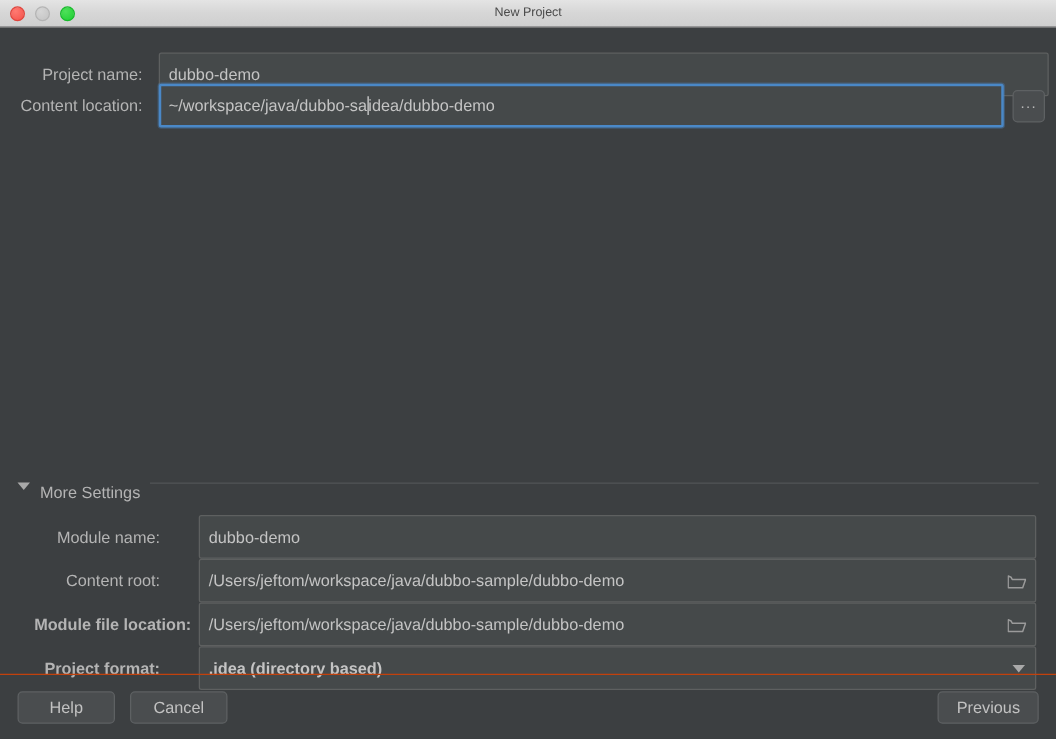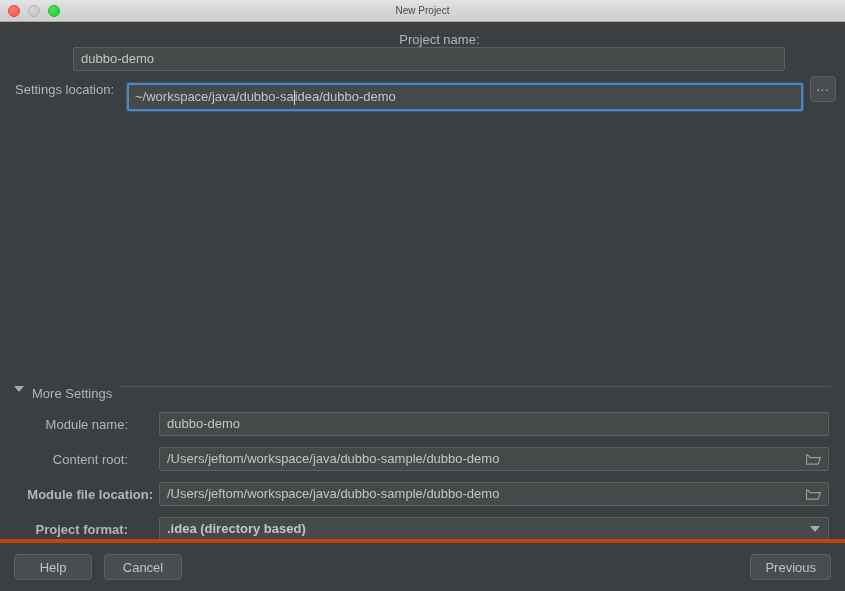"Project name:" div.field-row { flex-direction: column -> none; top: 10px -> 20px }
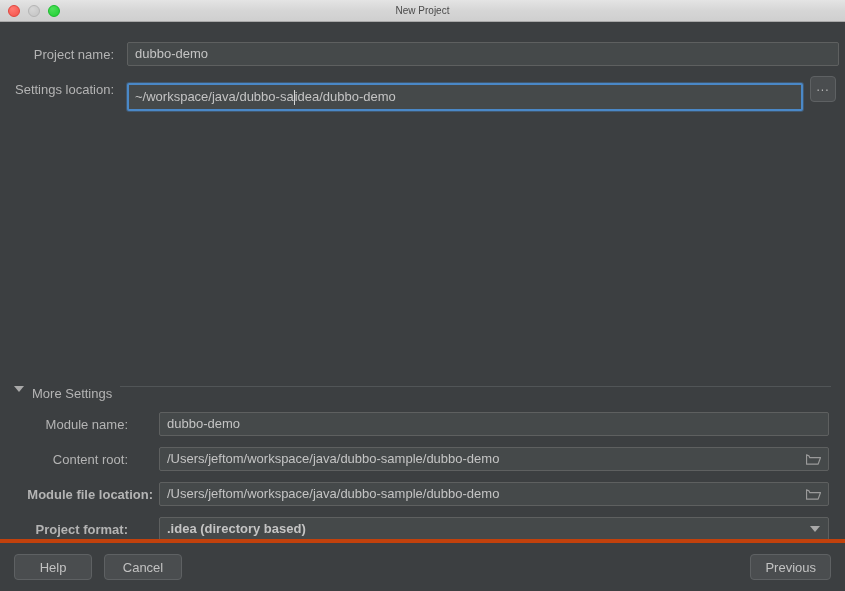"dubbo-demo" .text-input { height: 24px -> 35px }
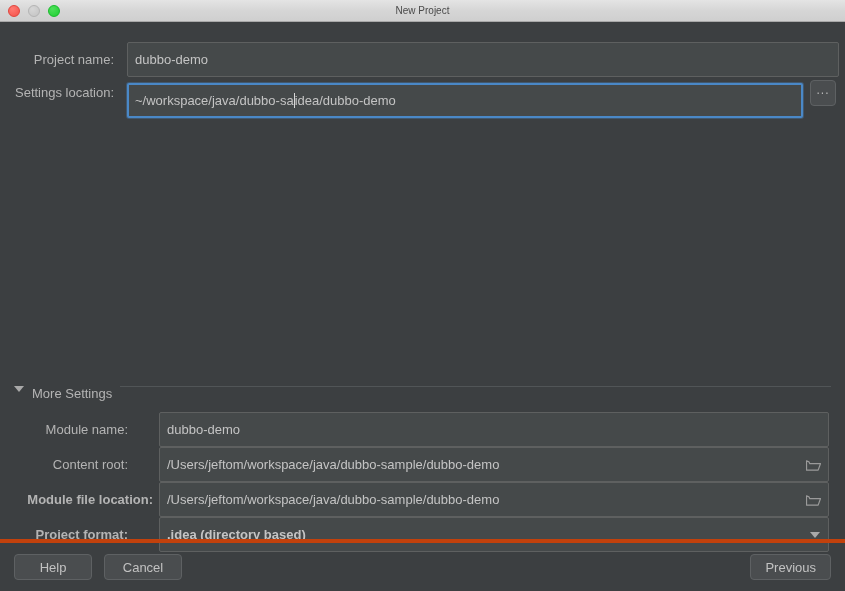"Settings location:" div.field-label { text: Settings -> Content }
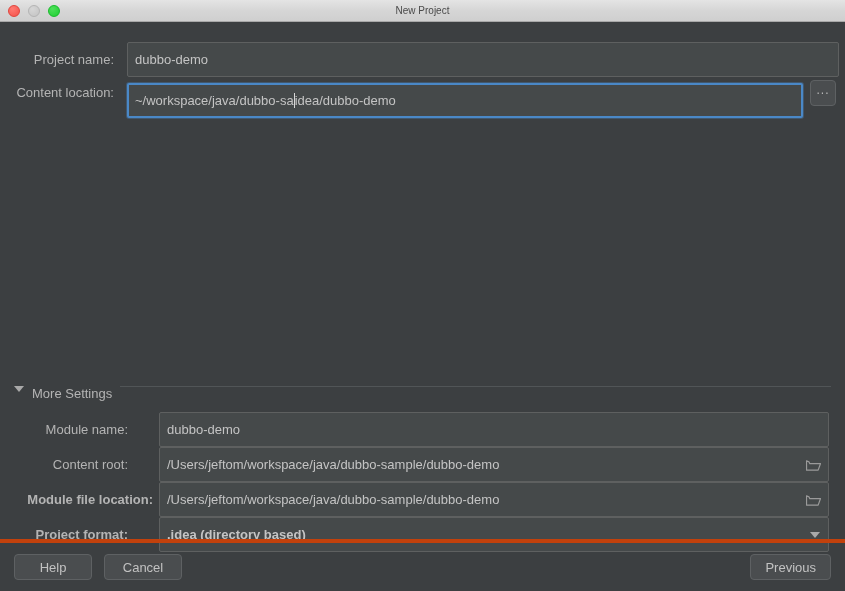"~/workspace/java/dubbo-sa" .text-input.focused { margin-top: 16px -> none }
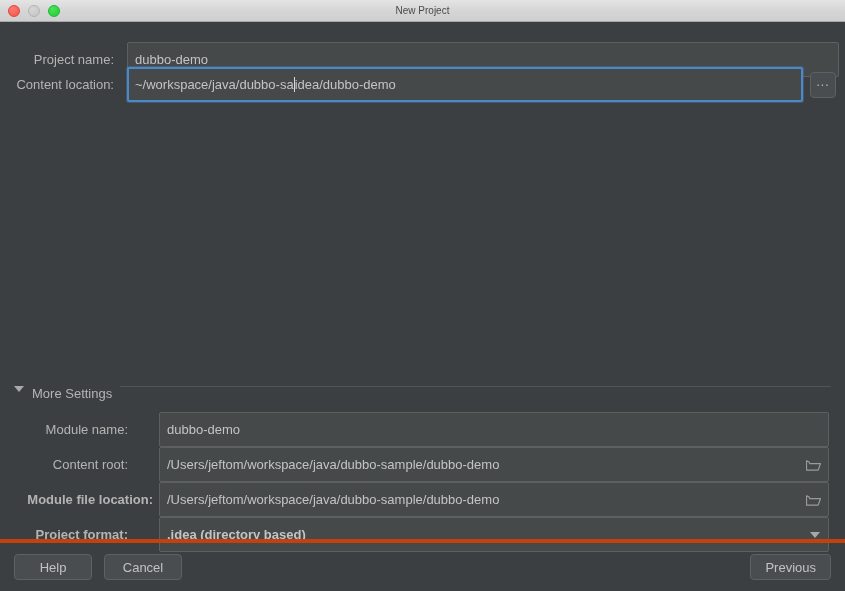"Help" .footer { border-top: 4px solid #c2410c -> 1px solid #c2410c }
